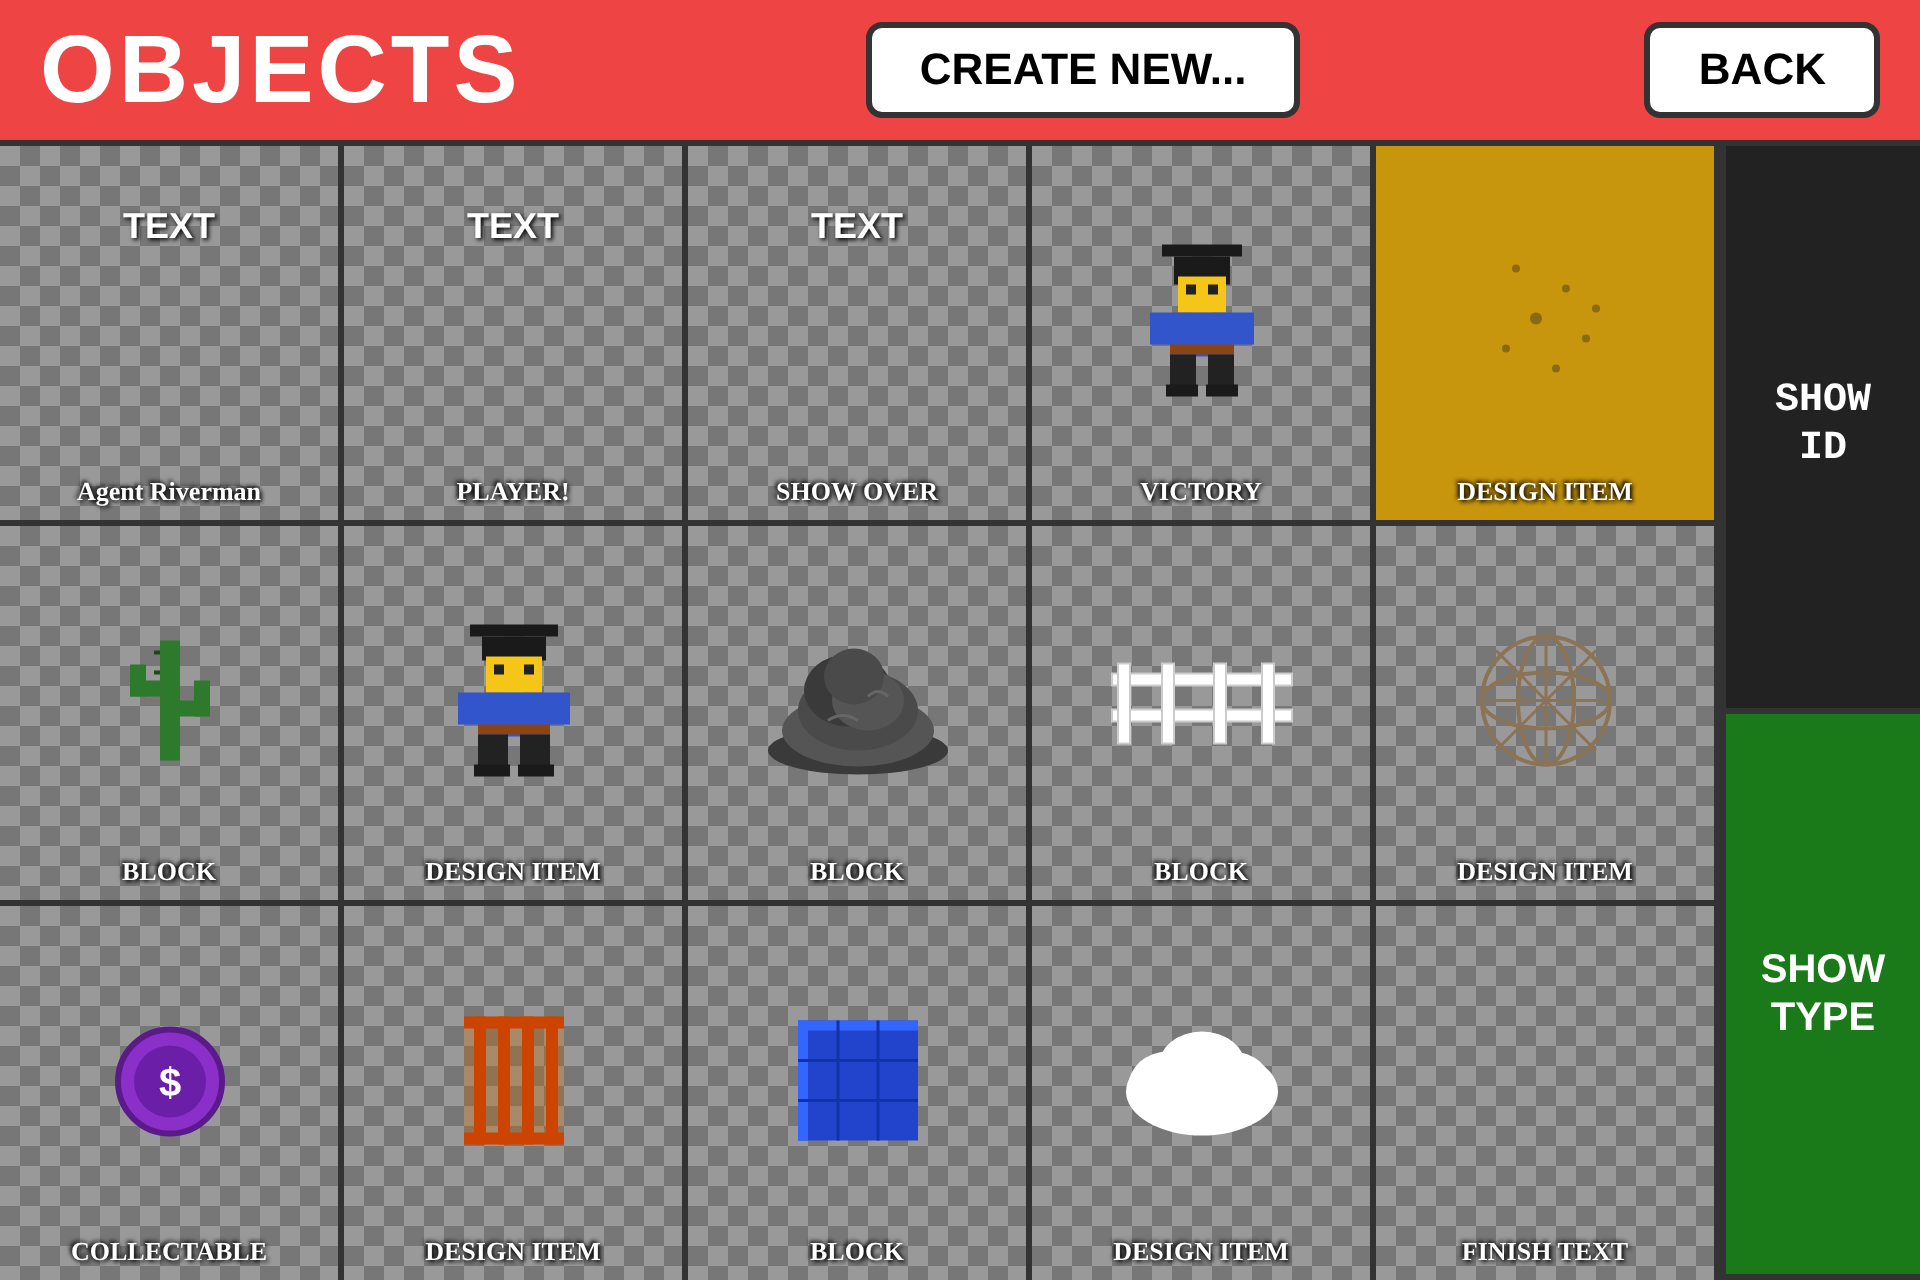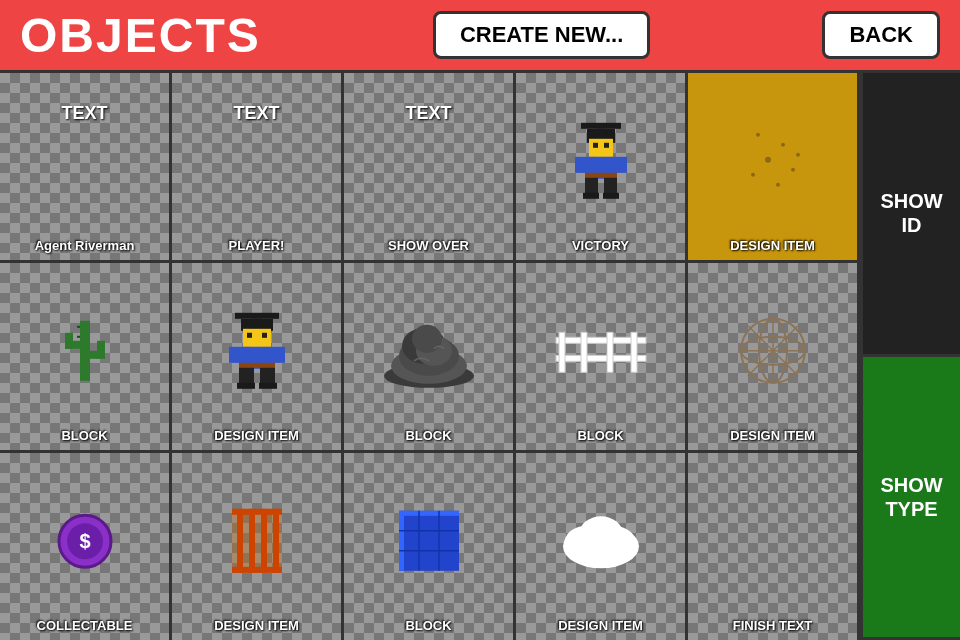"SHOW ID" .sidebar-btn.dark { font-family: none -> Liberation Mono, monospace }
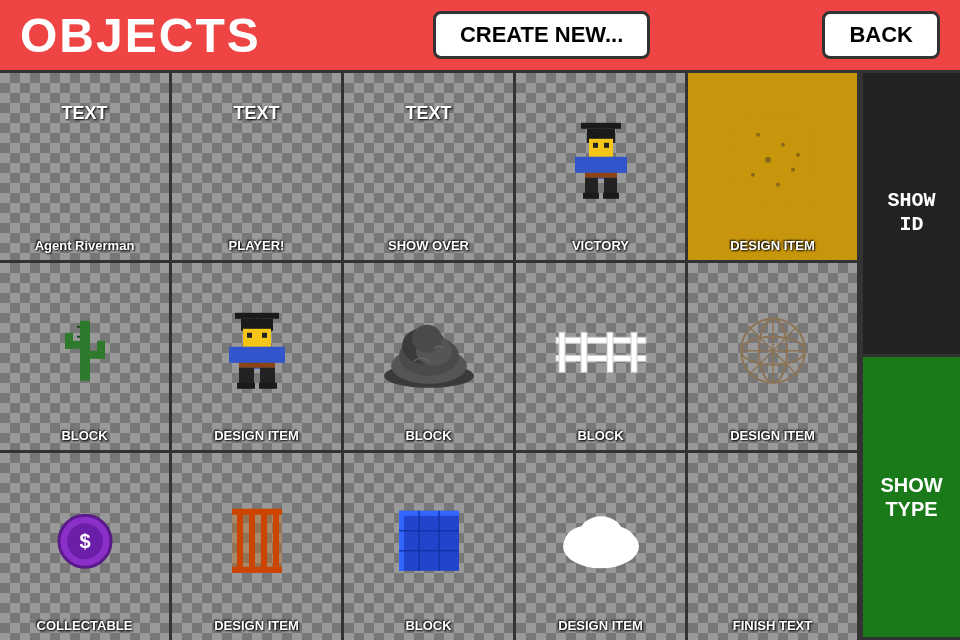"Agent Riverman" .cell-label { font-family: none -> Liberation Serif, serif }
